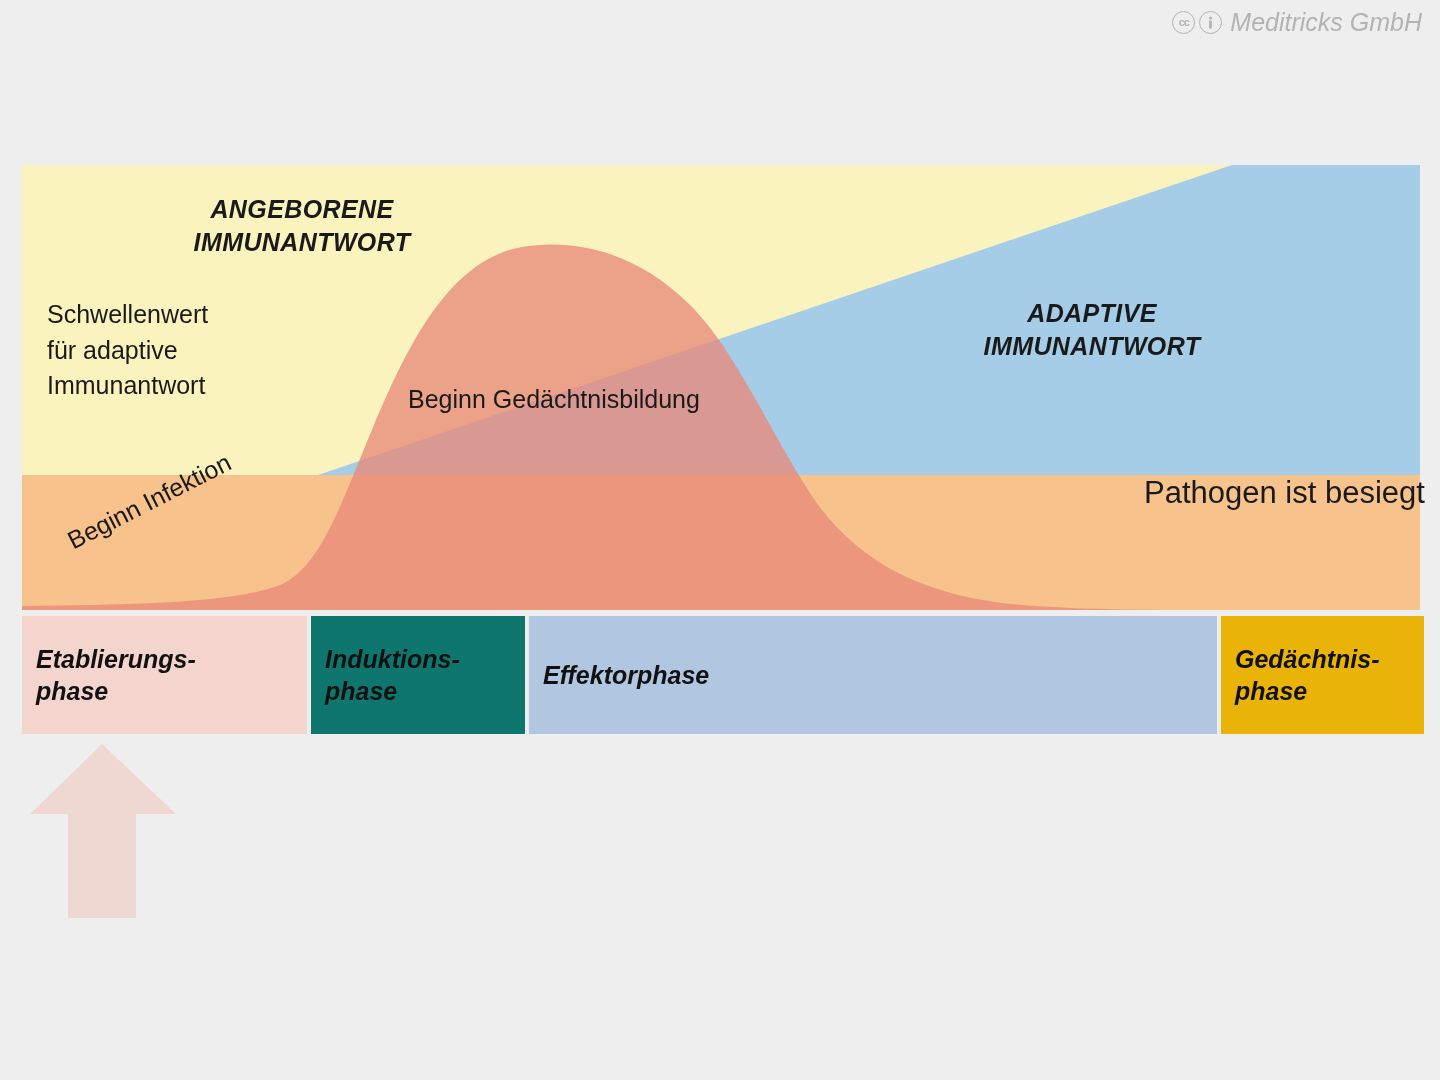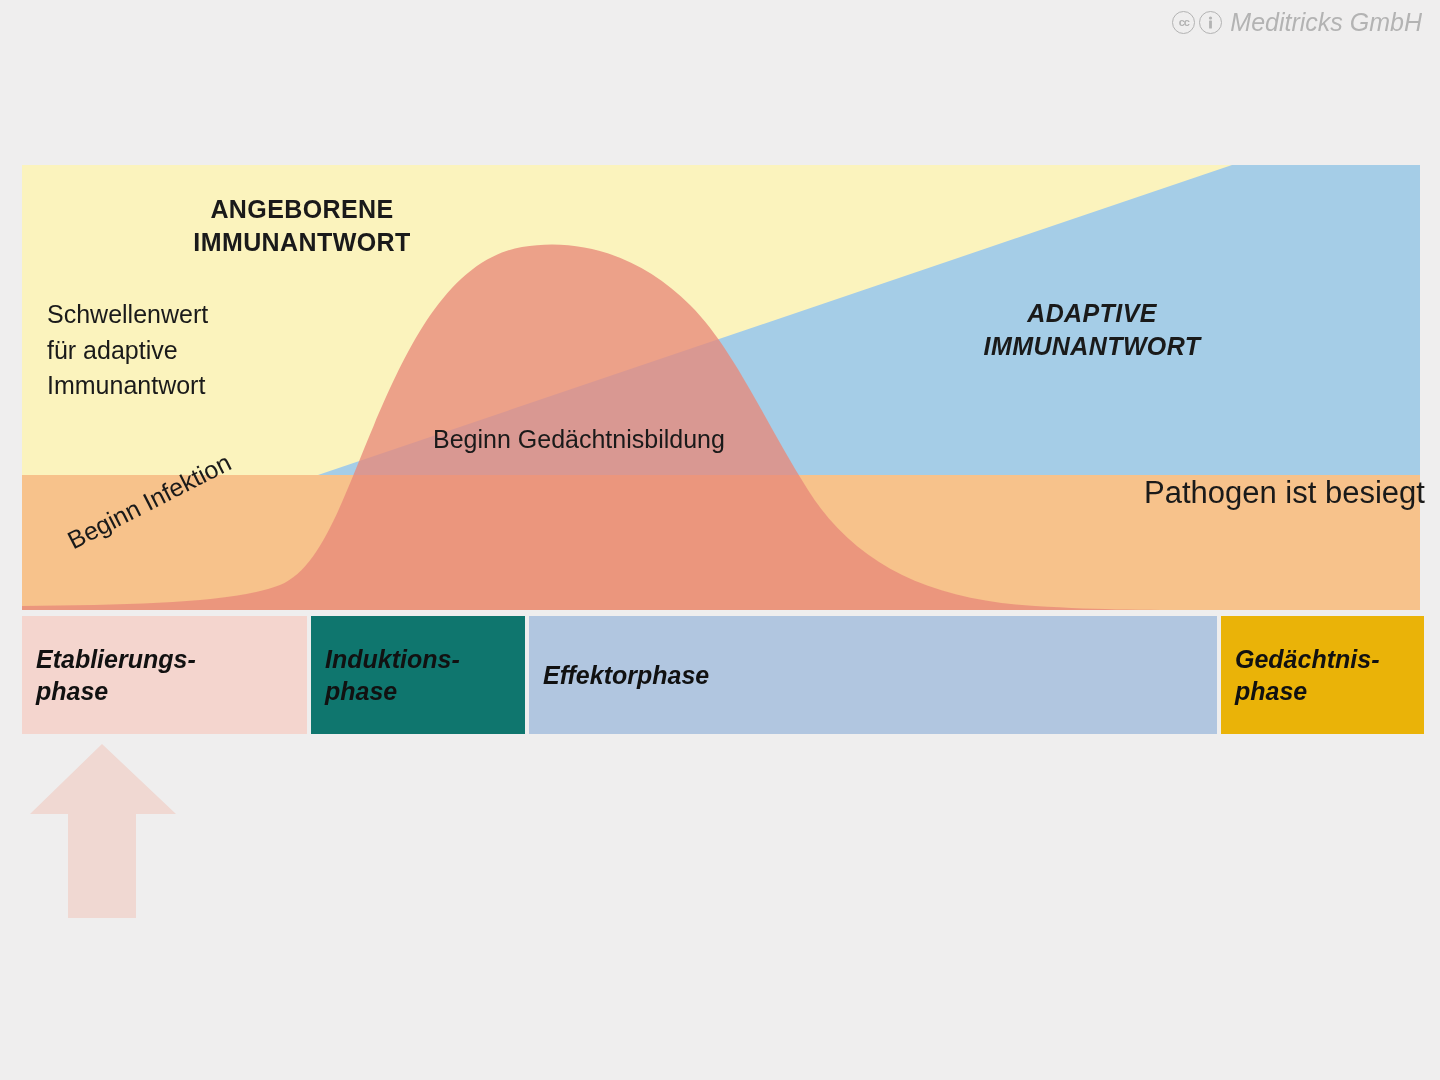"ANGEBORENE" #label-innate { font-style: none -> italic }
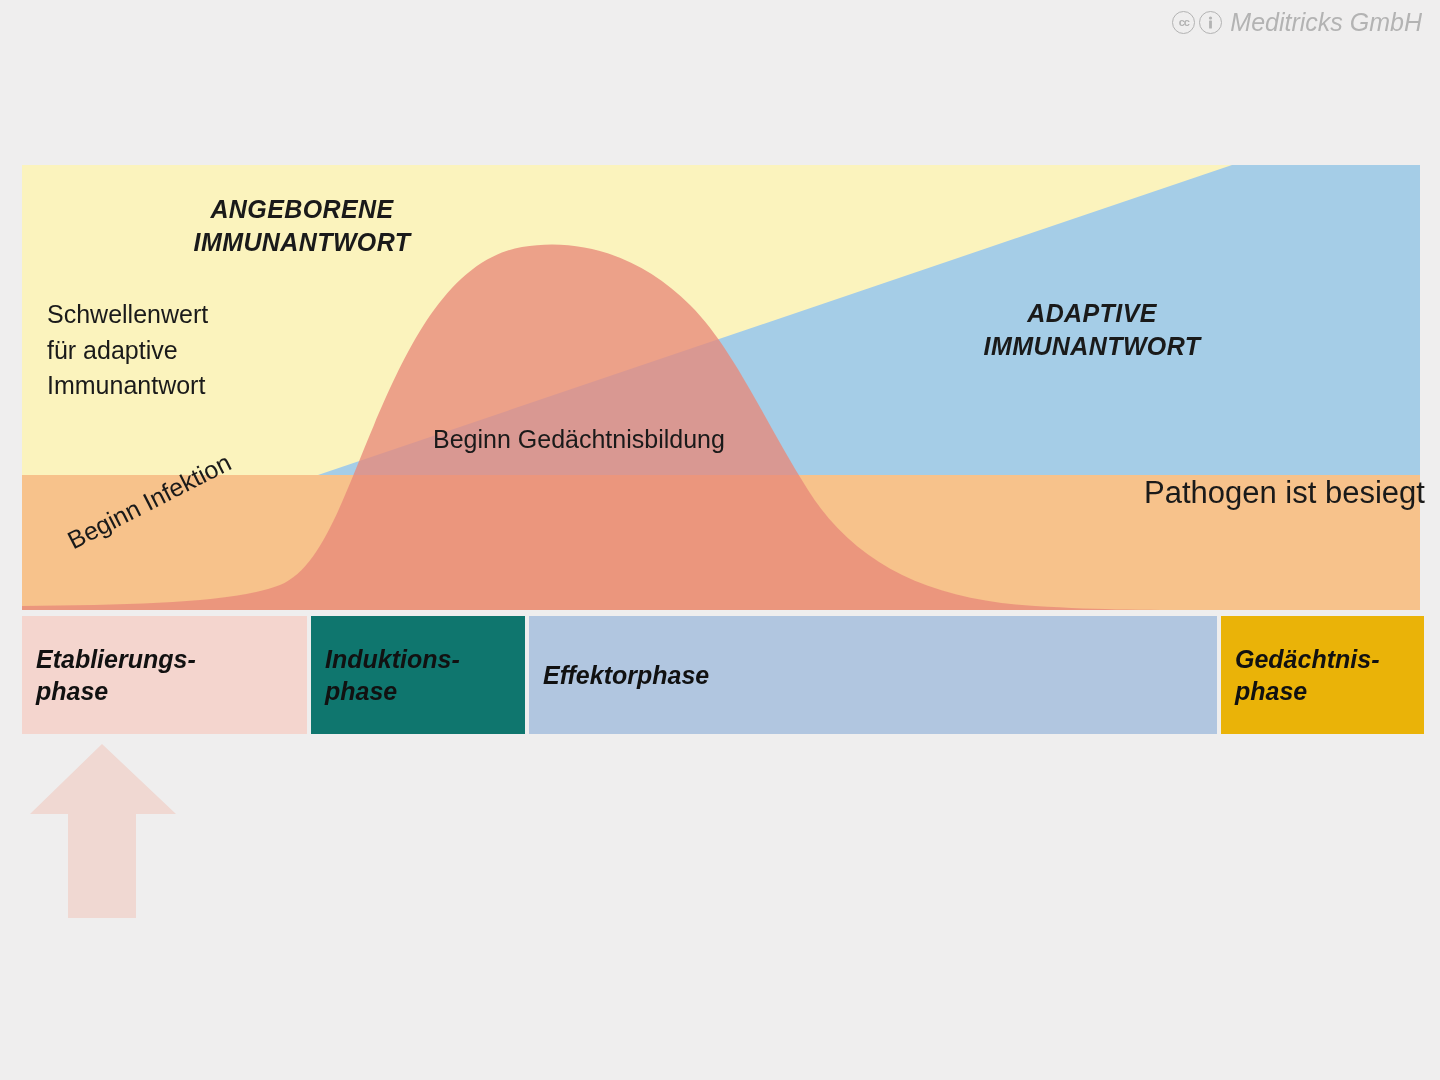"Beginn Gedächtnisbildung" #label-memory-start { left: 411px -> 386px; margin-top: 40px -> none }
